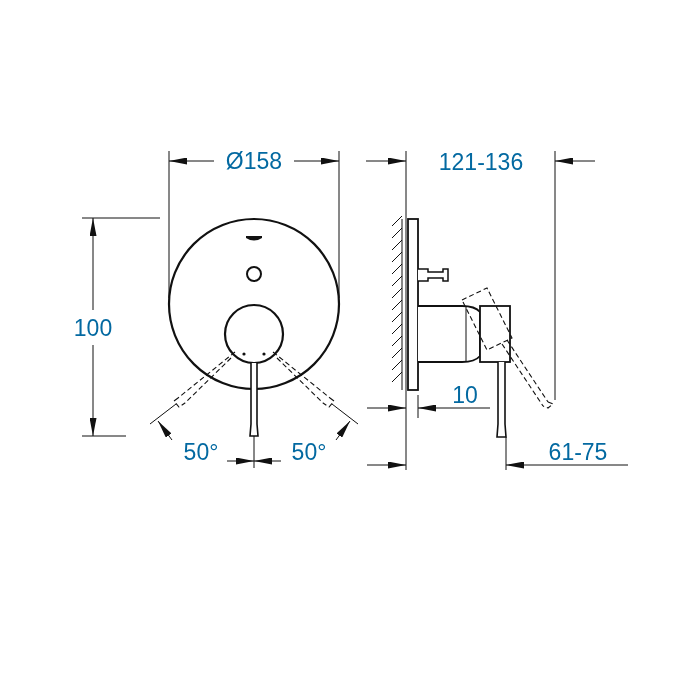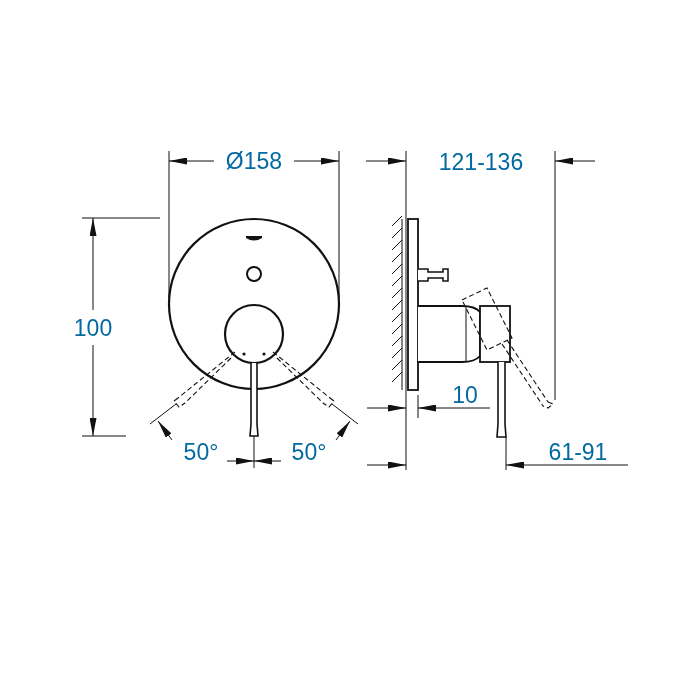"61-91" div.dim-text { text: 61-91 -> 61-75 }
